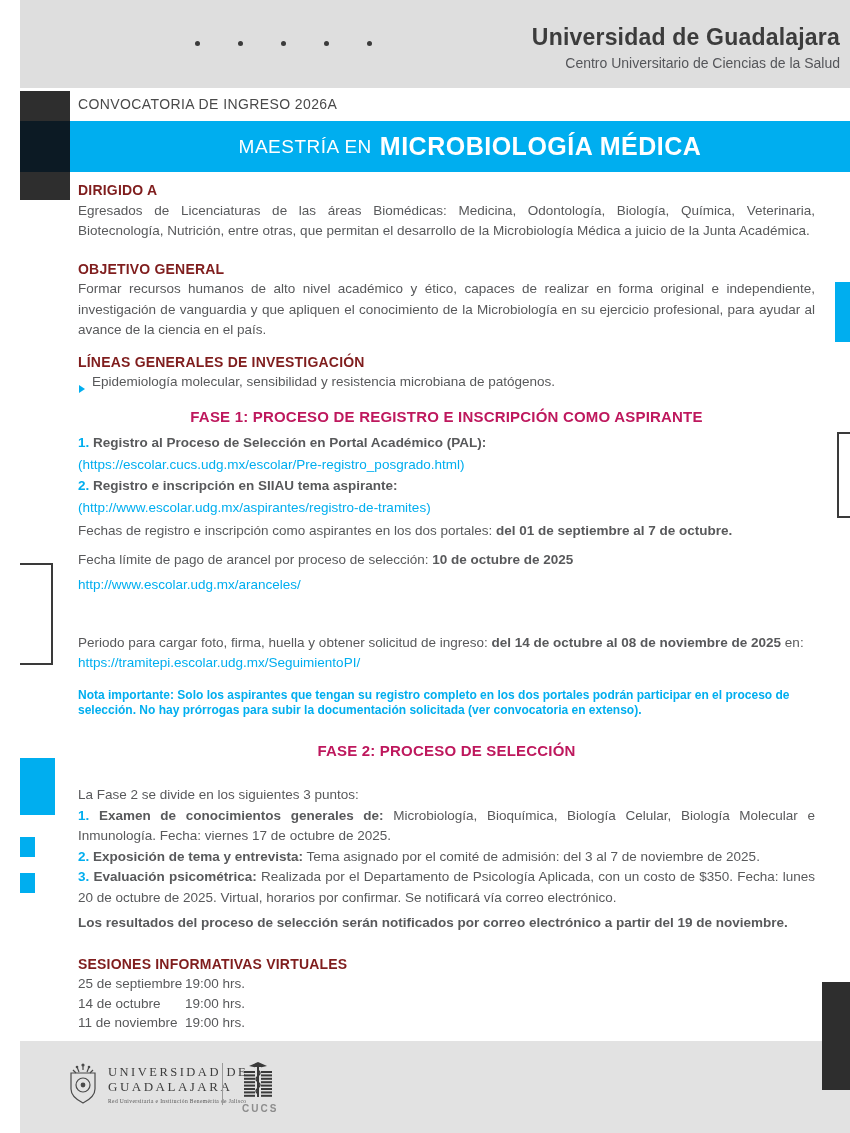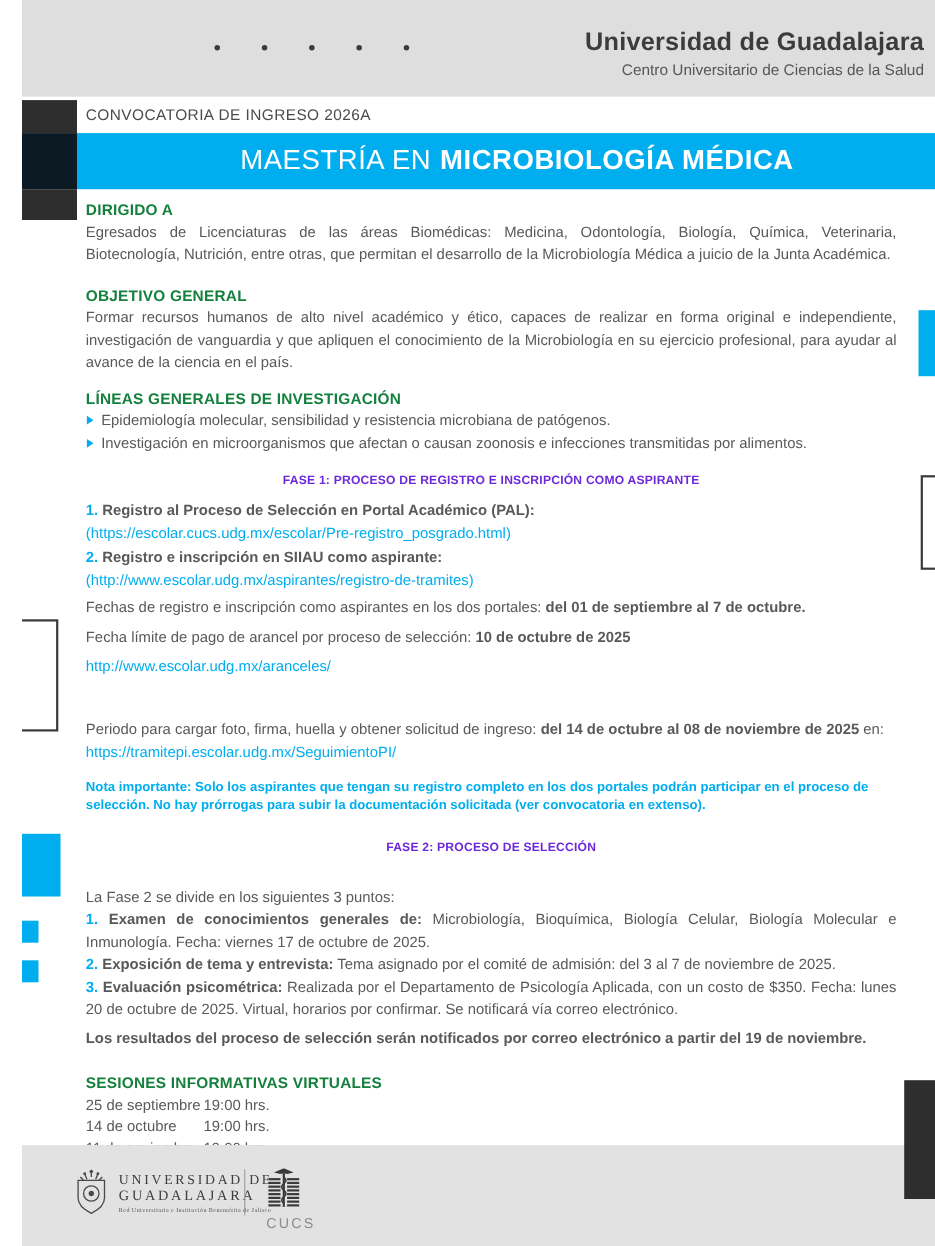"MAESTRÍA EN" .banner .light { font-size: 25px -> 19px }
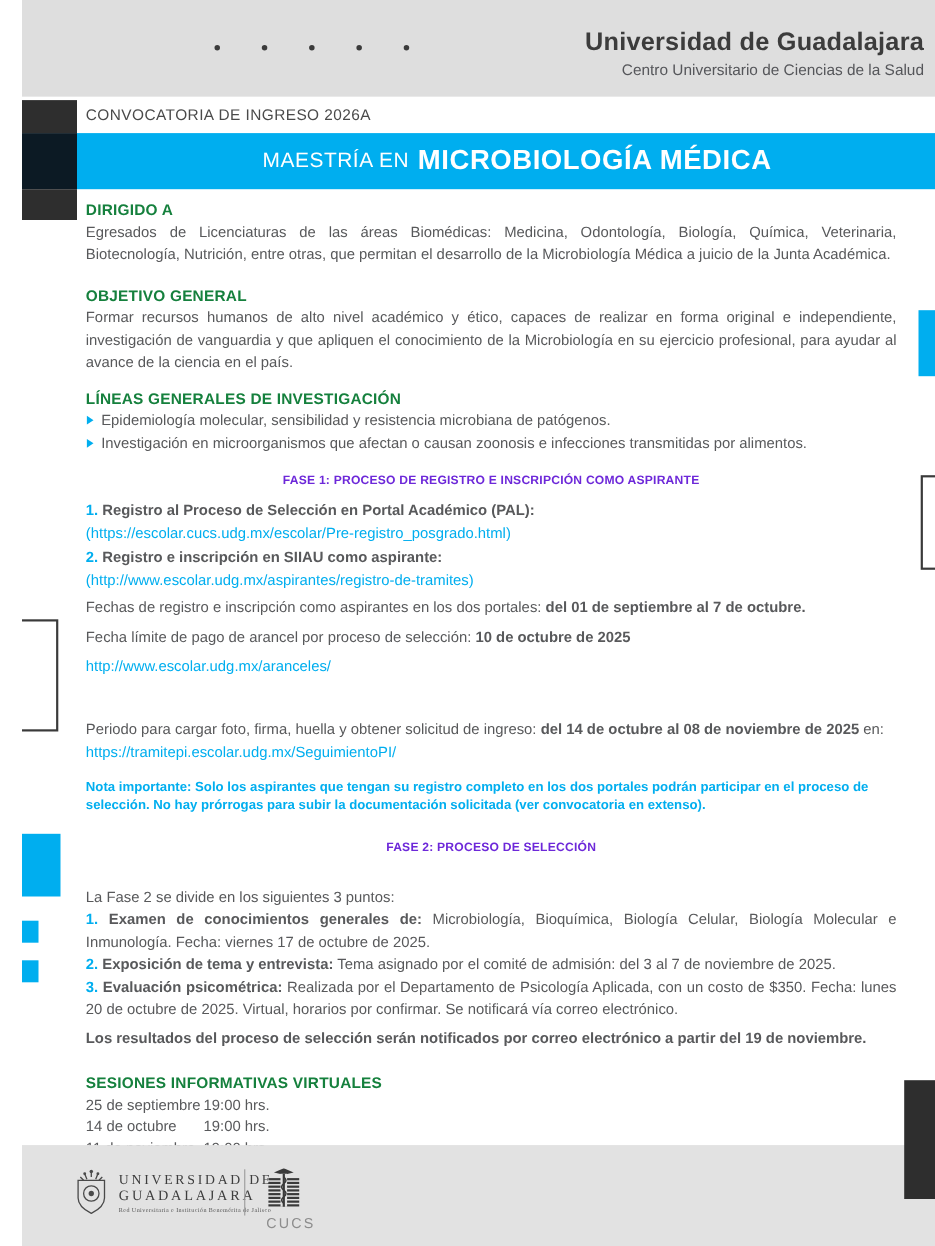"DIRIGIDO A" .h-cyan { color: #15803d -> #7f1d1d }
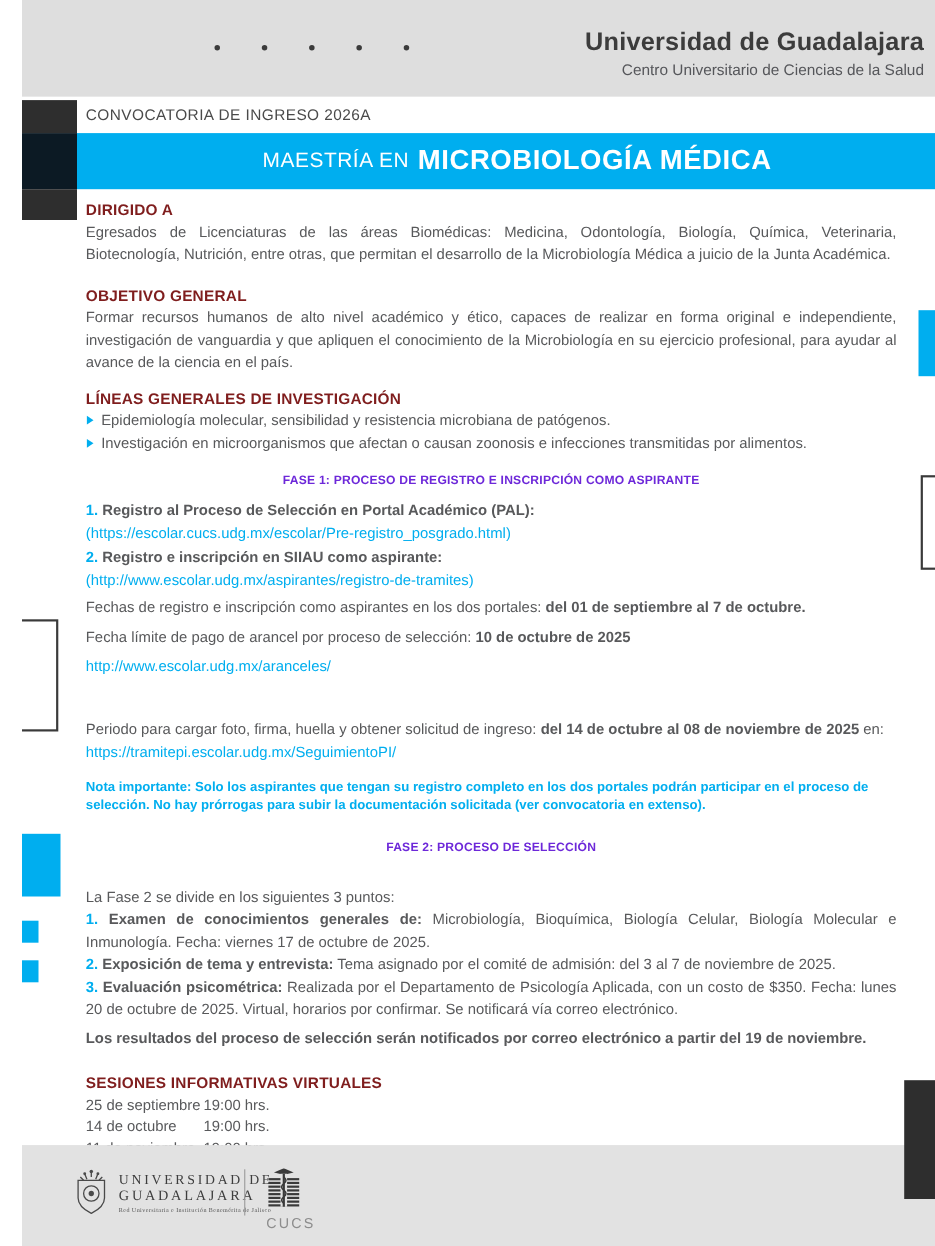"Epidemiología molecular, sensibilidad y" .bullet-row { align-items: flex-start -> flex-end }
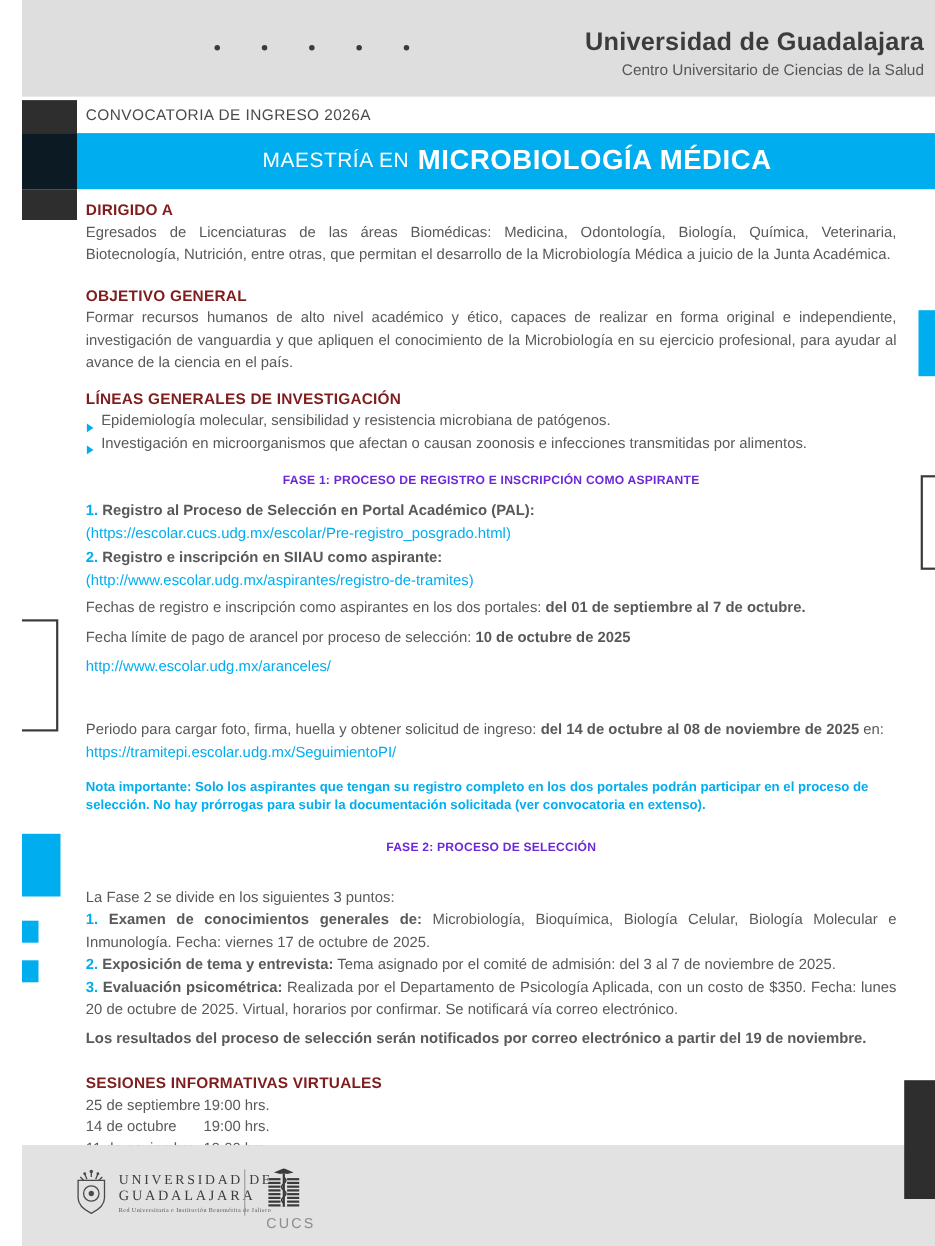"Investigación en microorganismos que" div.bullet-row { html: <div> <span></span> <span>Investigación en microorganismos que afectan o causan zoonosis e infecciones transmitidas por alimentos.</span> </div> -> none }
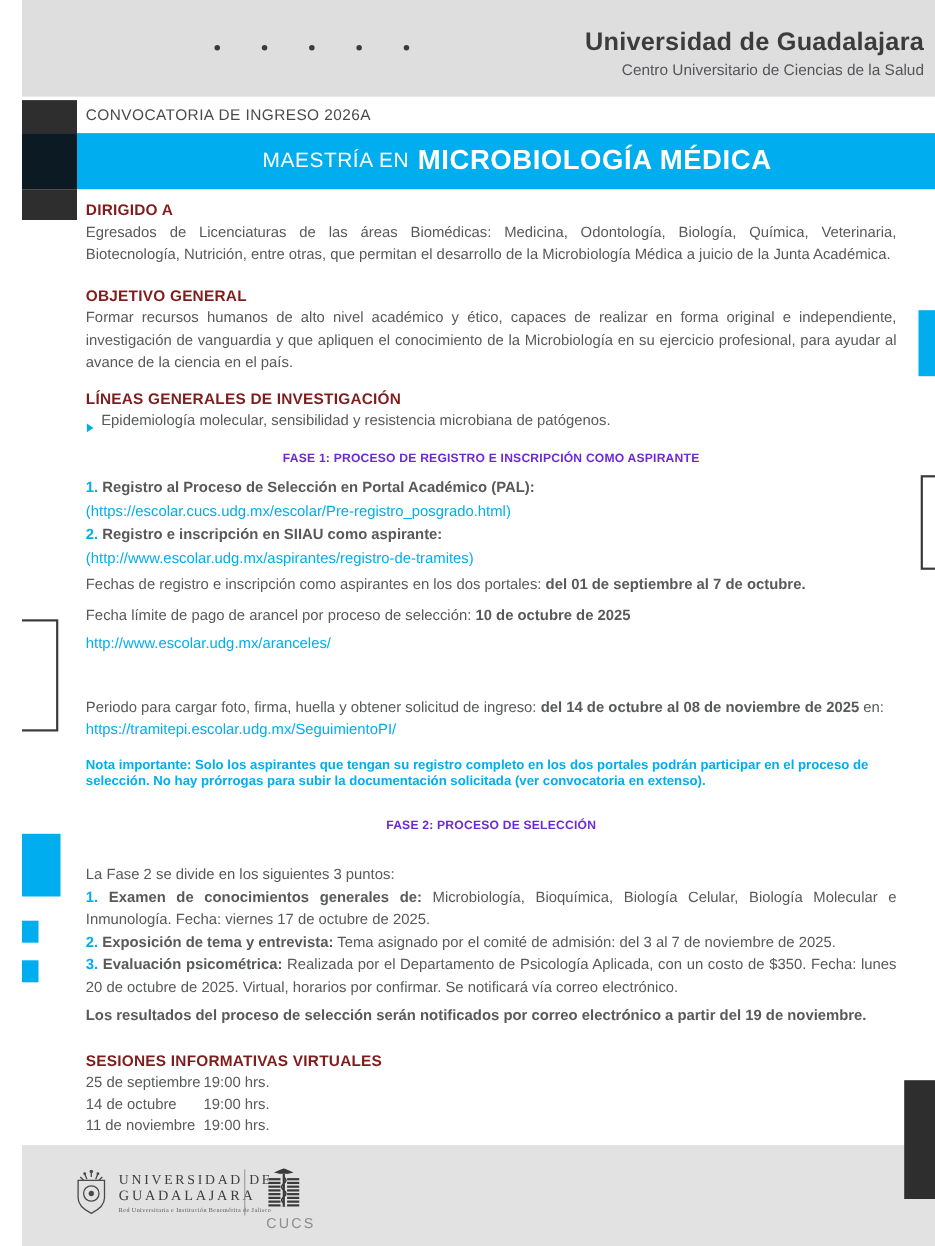"FASE 1: PROCESO DE REGISTRO" .h-center { color: #6d28d9 -> #be185d; font-size: 11px -> 15px }
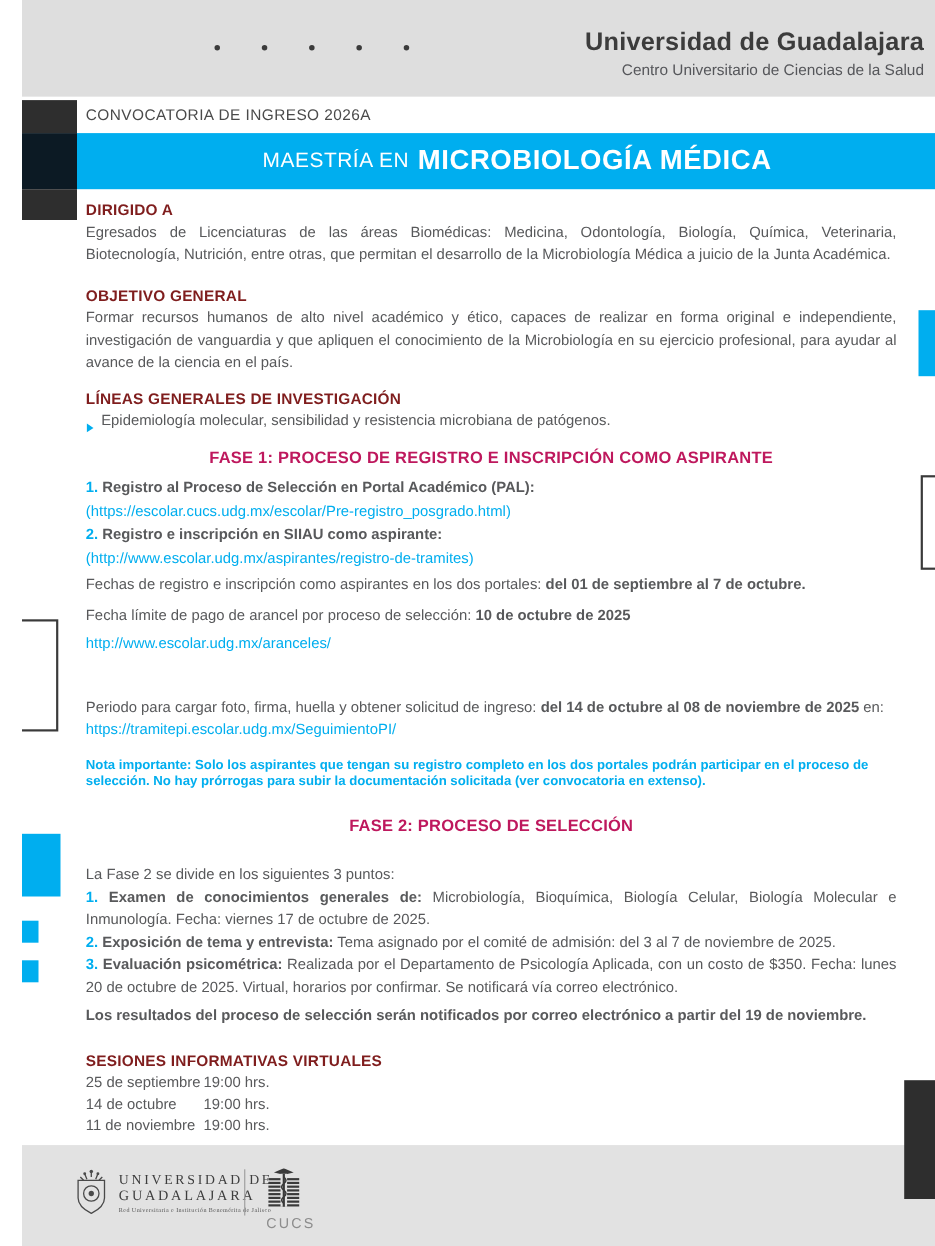"Registro e inscripción en SIIAU" span.b { text: como -> tema }
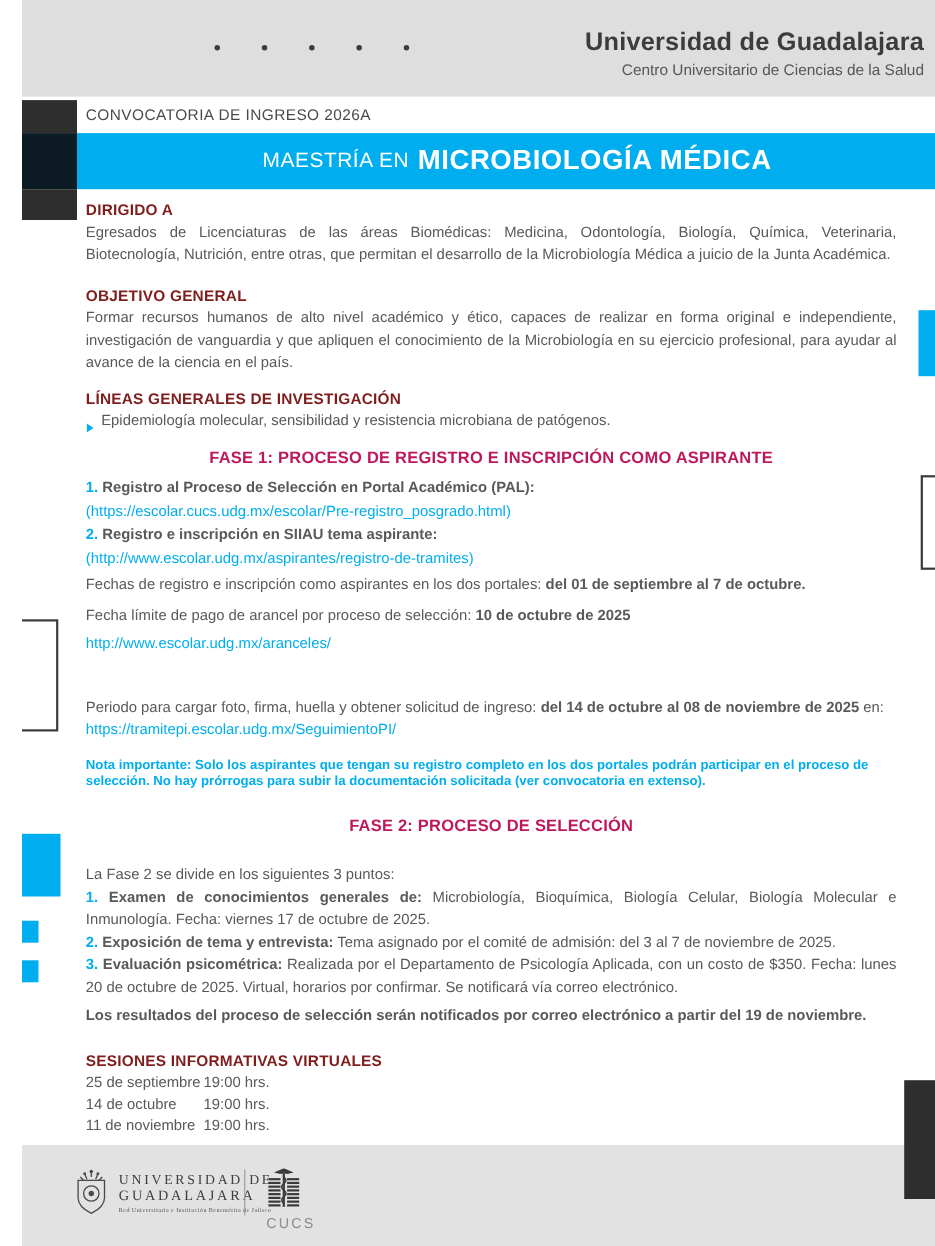"CUCS" .cucs-label { font-size: 13px -> 10px; font-weight: 400 -> 700 }
